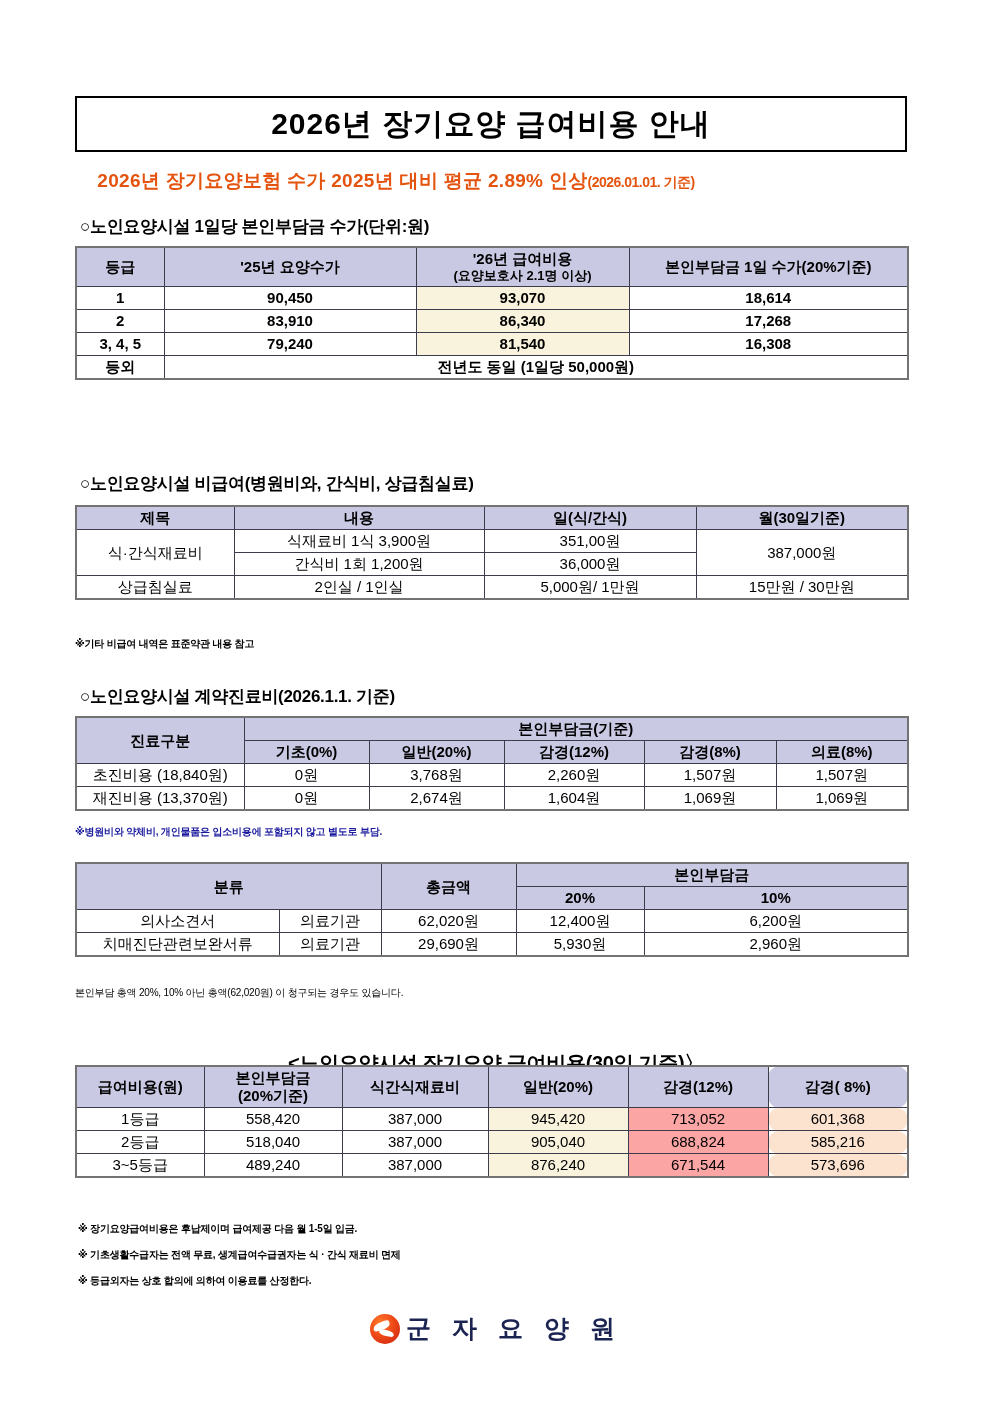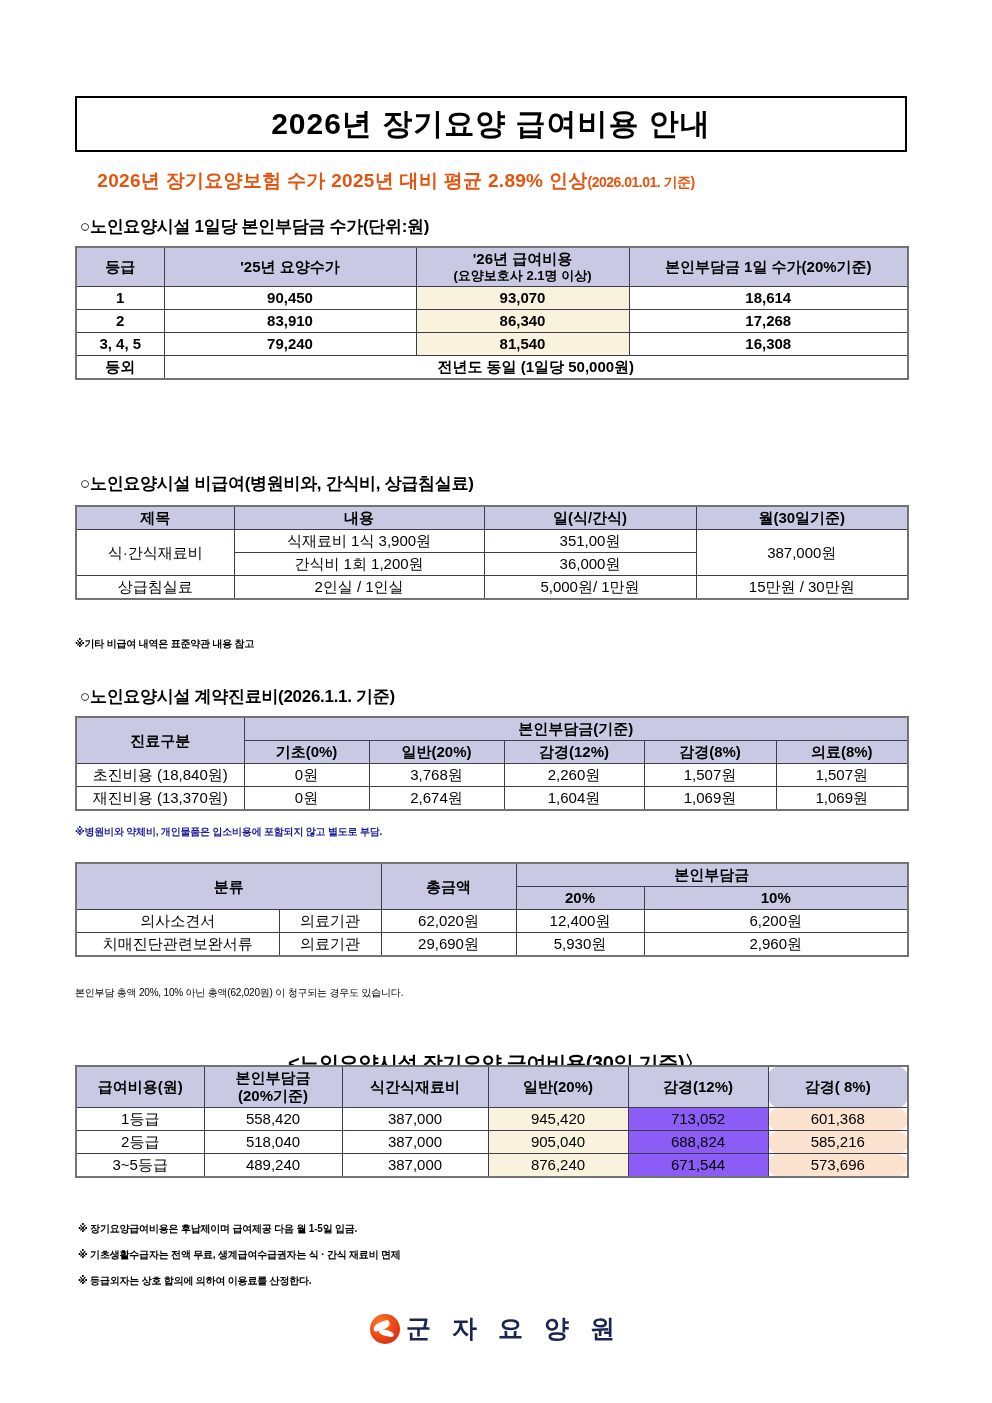"713,052" .bg-mint { background: #8b5cf6 -> #fca5a5 }
